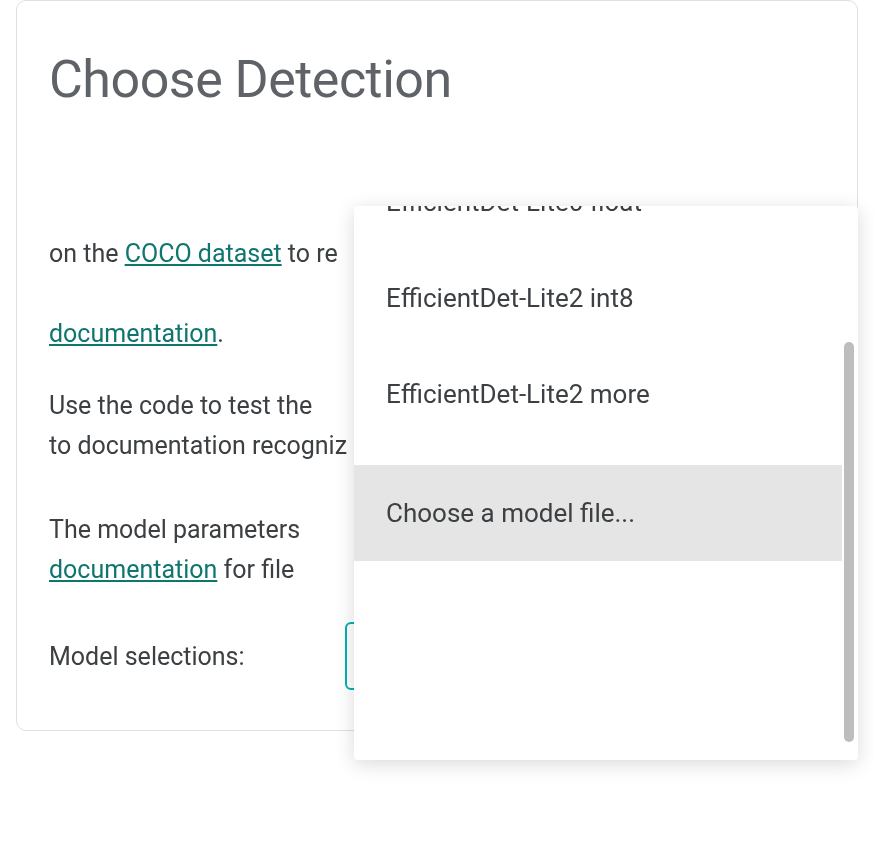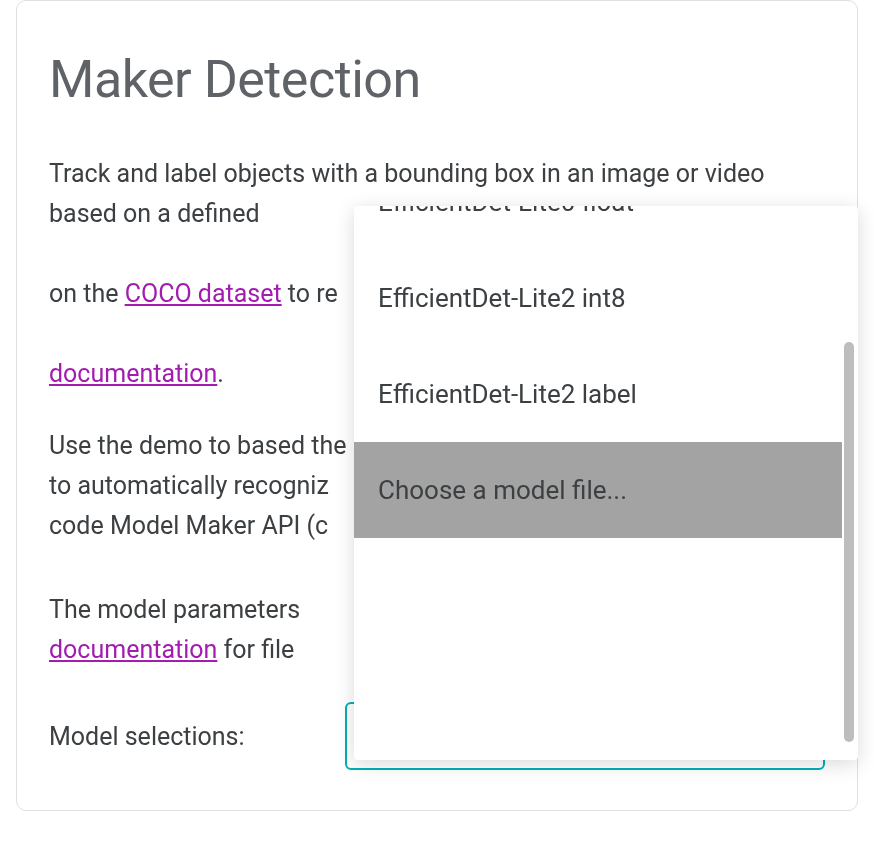"Maker Detection" h1.page-title { text: Maker -> Choose }
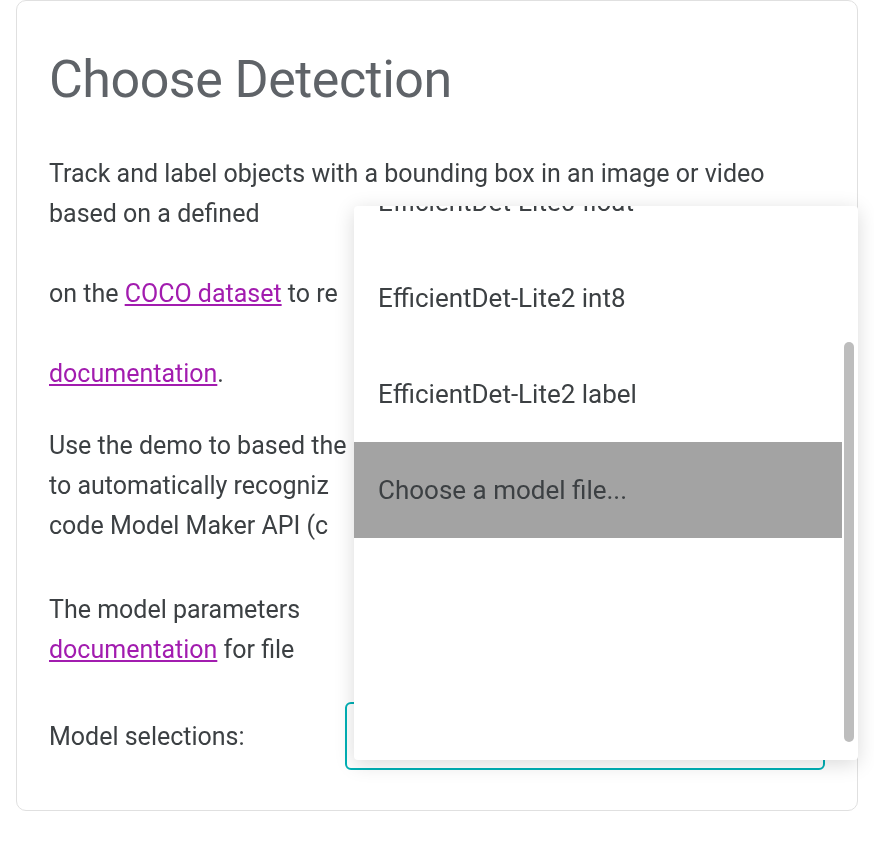"Track and label objects with" span { html: <span>Track and label objects with a bounding box in an image or video based on a defined</span> -> none }
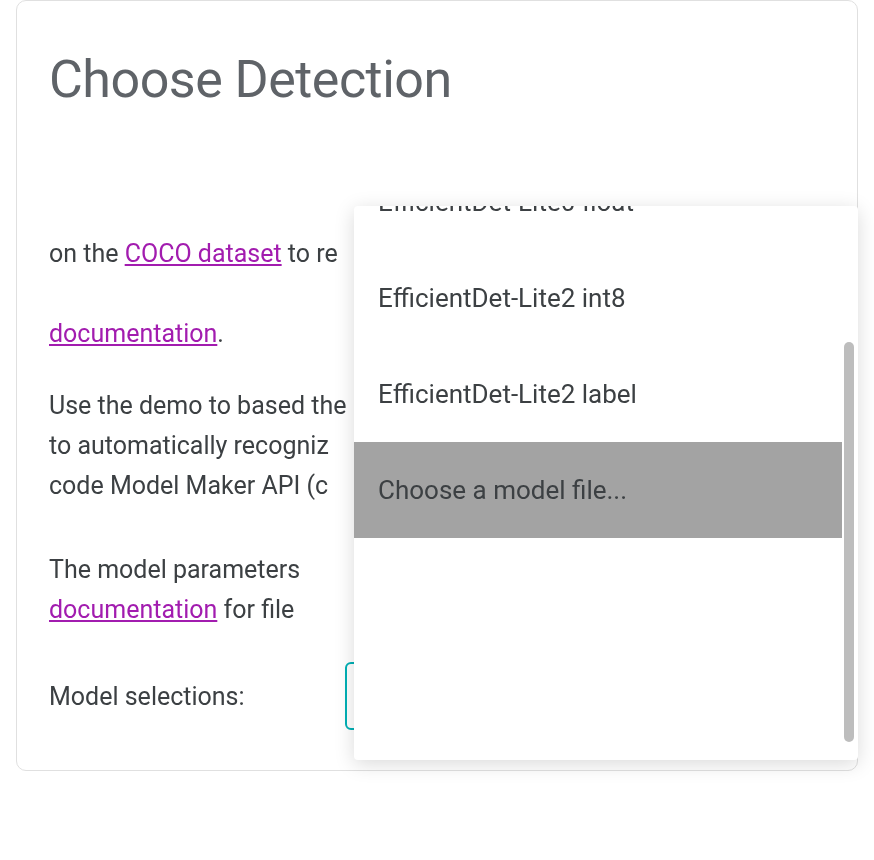"COCO dataset" .body-text a, .link { color: #a21caf -> #0f766e }
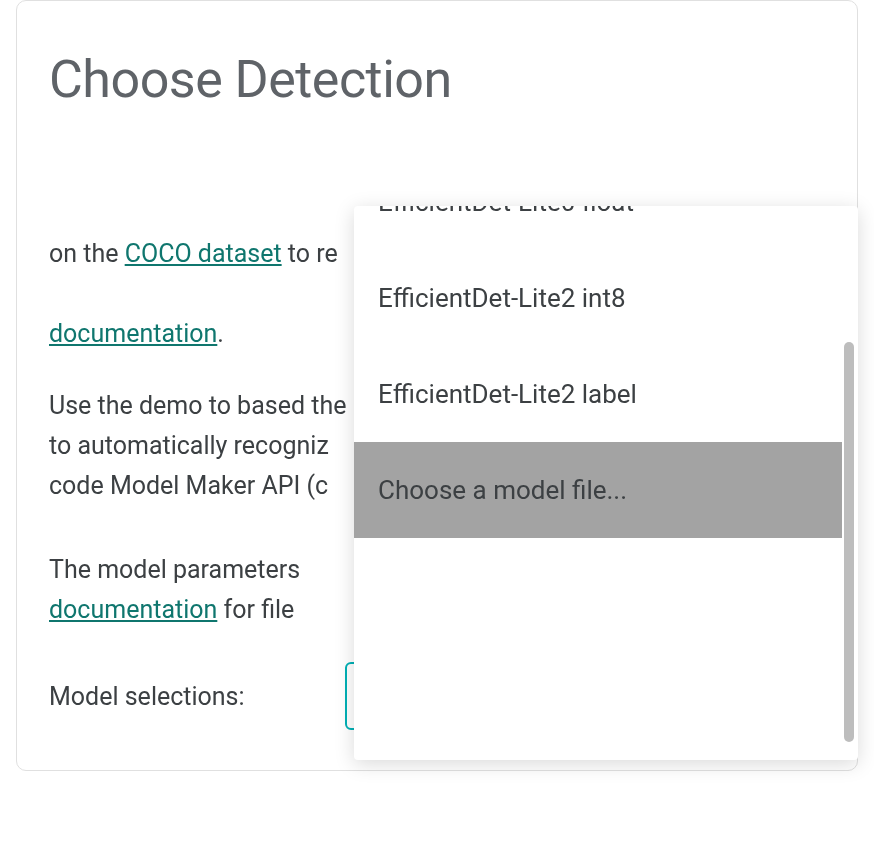"EfficientDet-Lite2 int8" .dd-item { padding: 0 24px -> 0 32px }
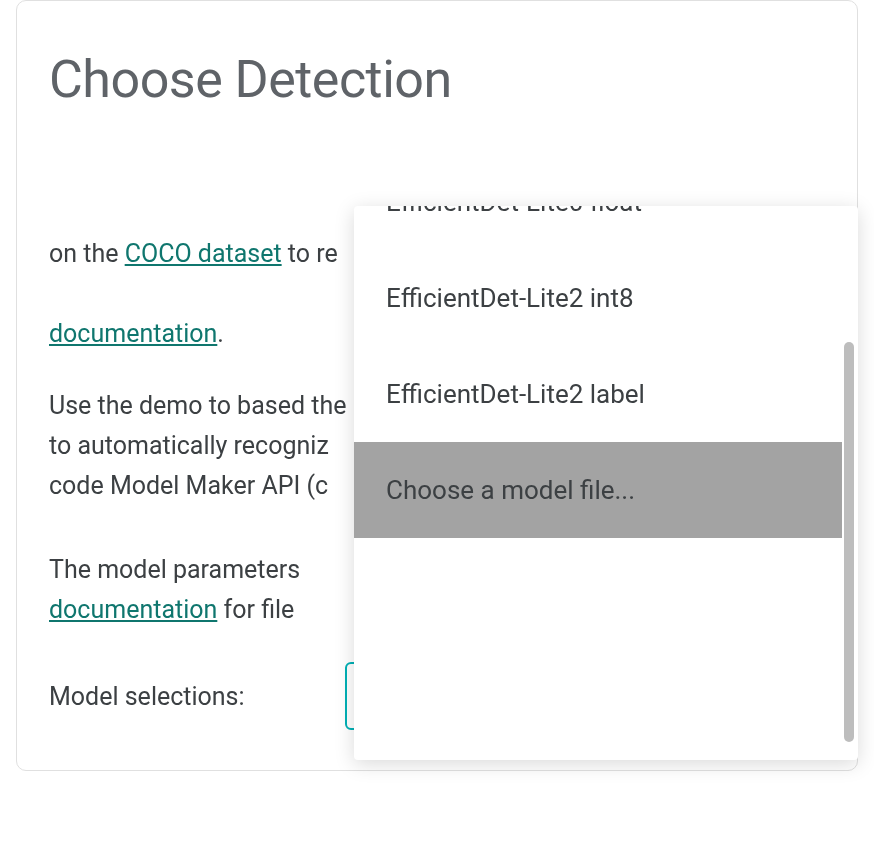"Use the demo to based" span { text: demo to based -> code to test }
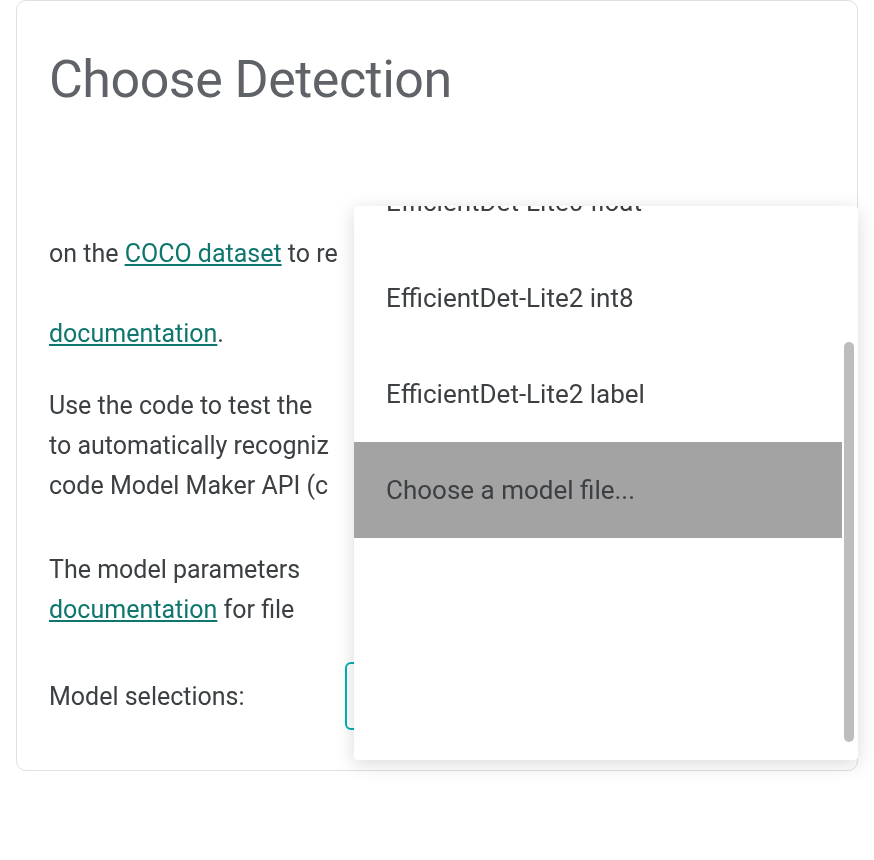"EfficientDet-Lite2 label" span { text: label -> more }
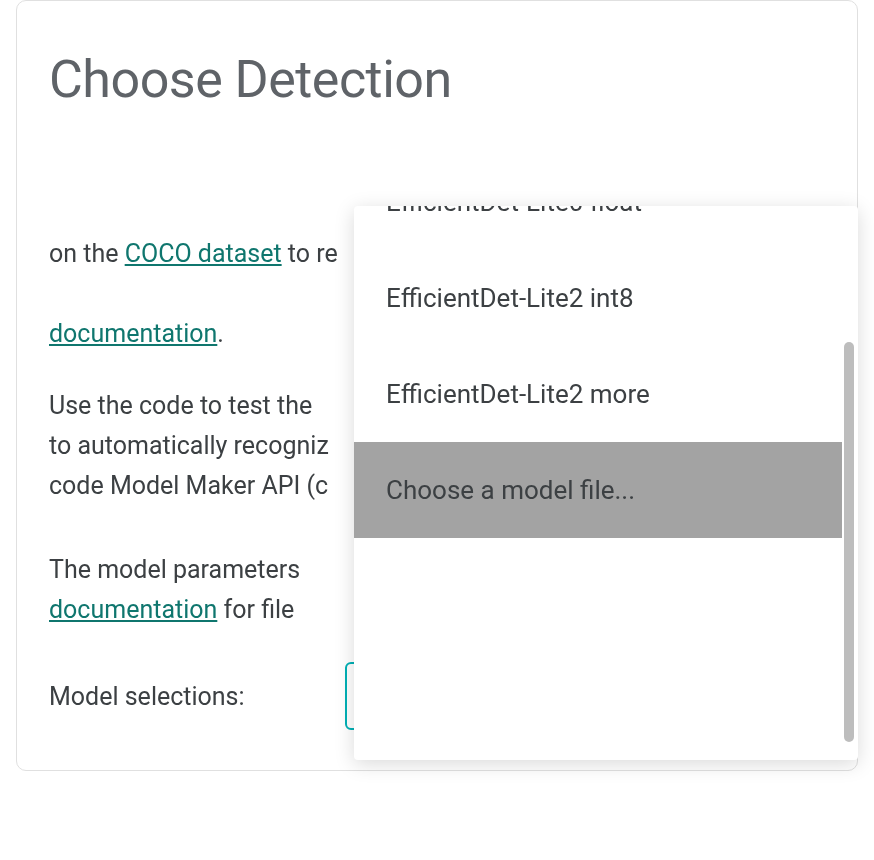"to automatically recogniz" span { text: automatically -> documentation }
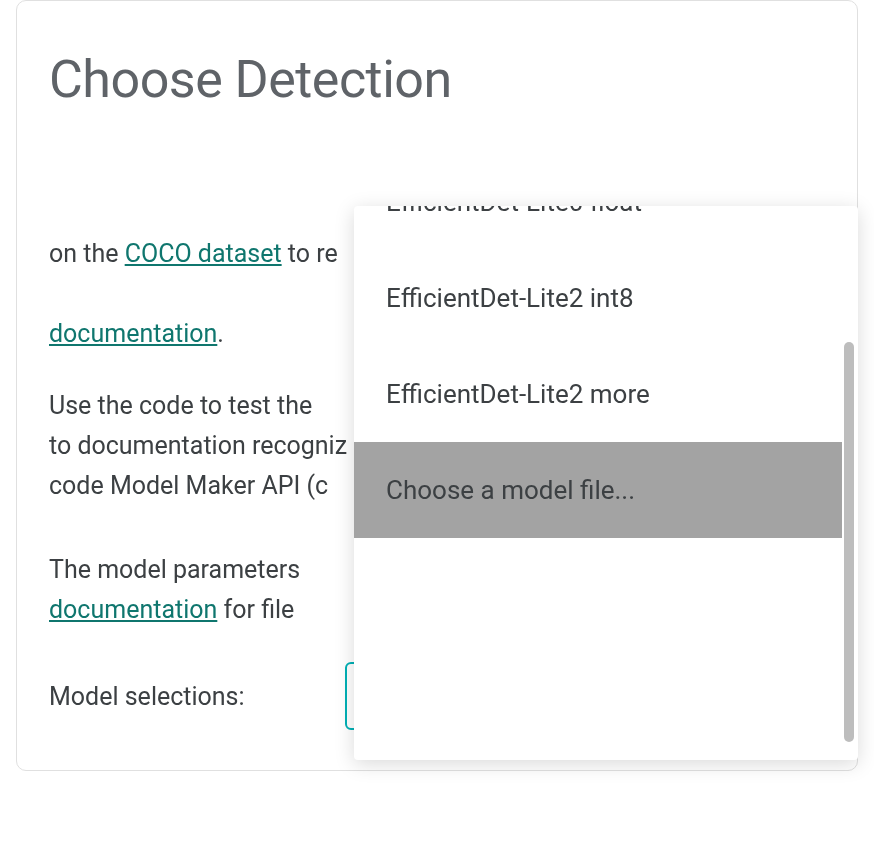"code Model Maker API (c" span { html: <span>code Model Maker API (c</span> -> none }
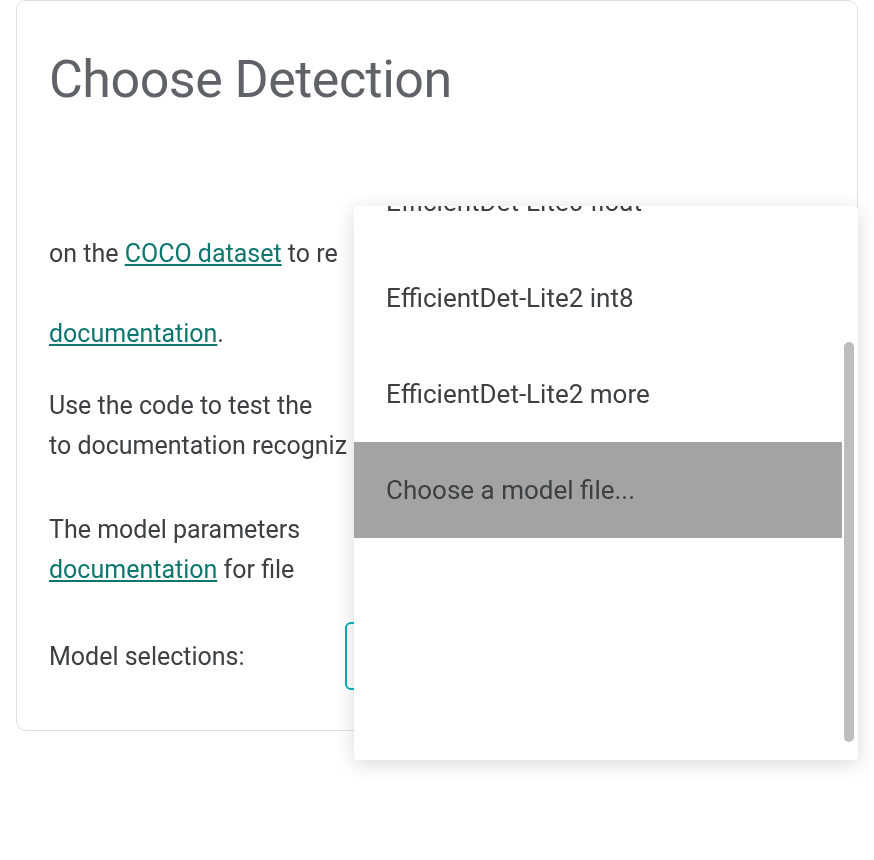"Choose a model file..." .dd-item.hover { background: #a3a3a3 -> #e5e5e5; margin-top: none -> 23px }
